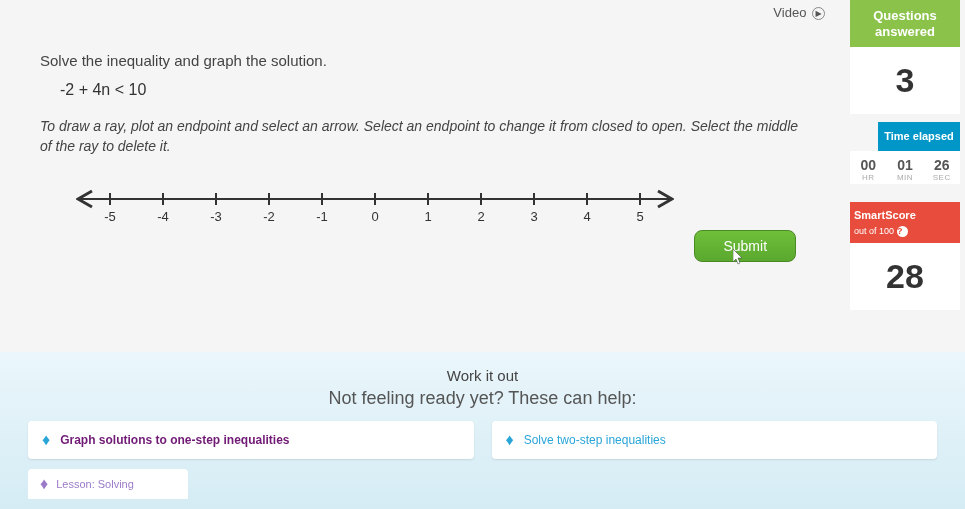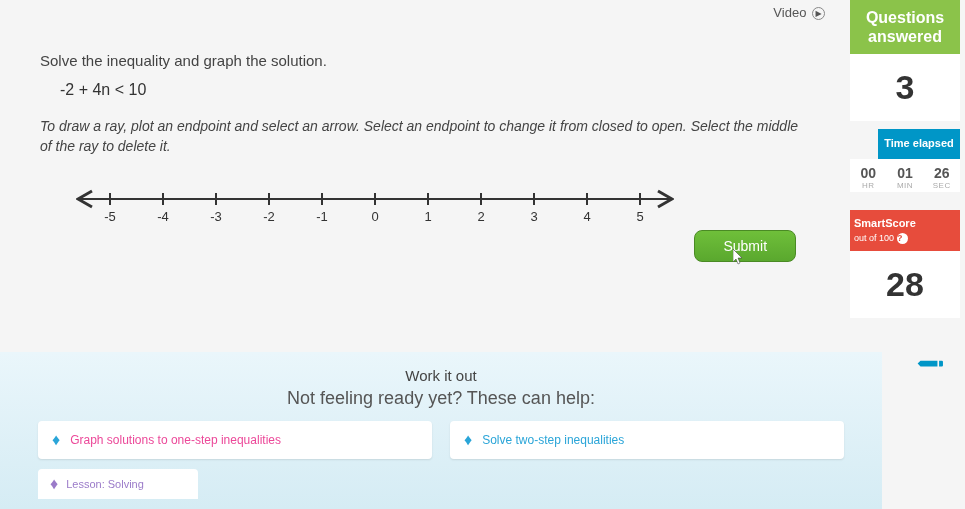"Questions answered" .q-answered { font-size: 16px -> 13px }
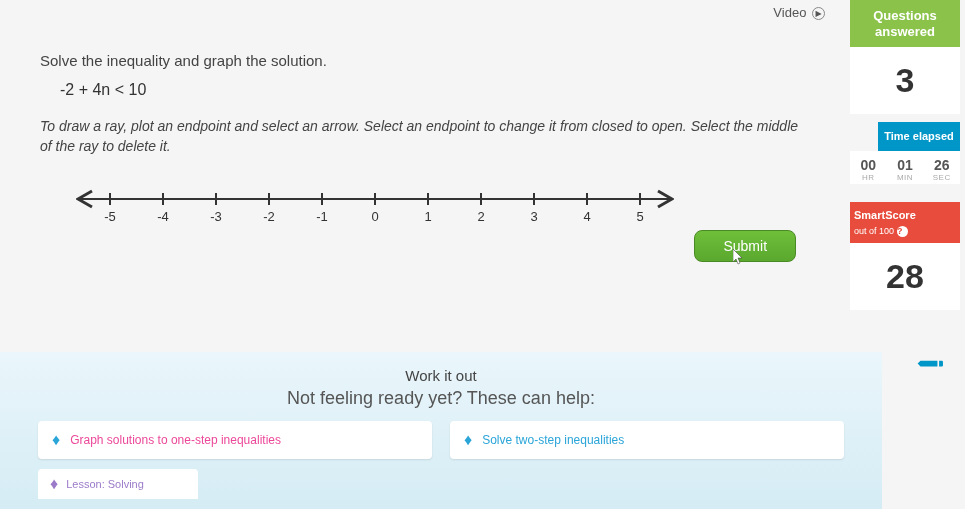"Work it out" .workout { padding: 15px 38px 10px -> 15px 28px 10px; width: 882px -> 965px }
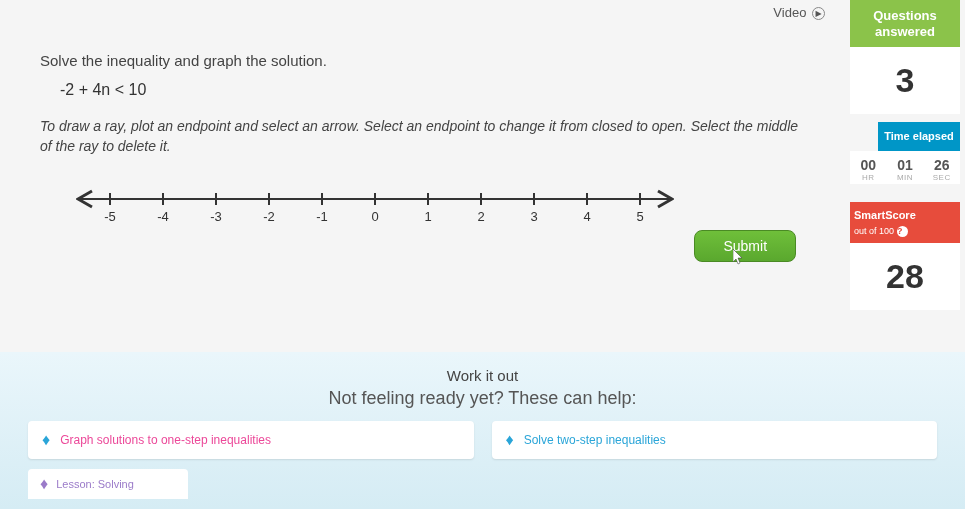"Graph solutions to one-step inequalities" .help-text.faded { color: #ec4899 -> #701a75; font-weight: none -> bold }
